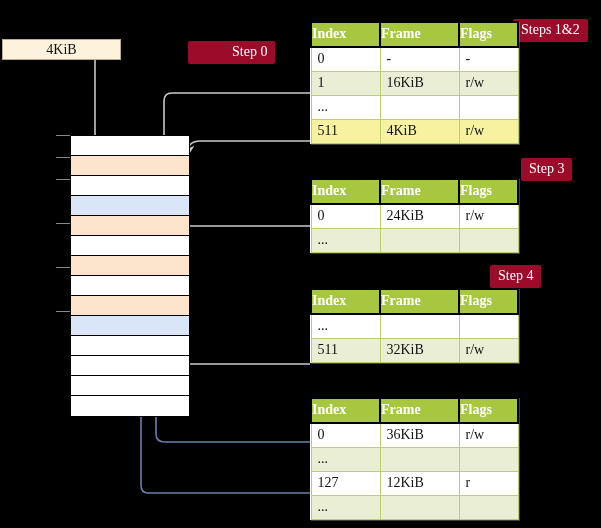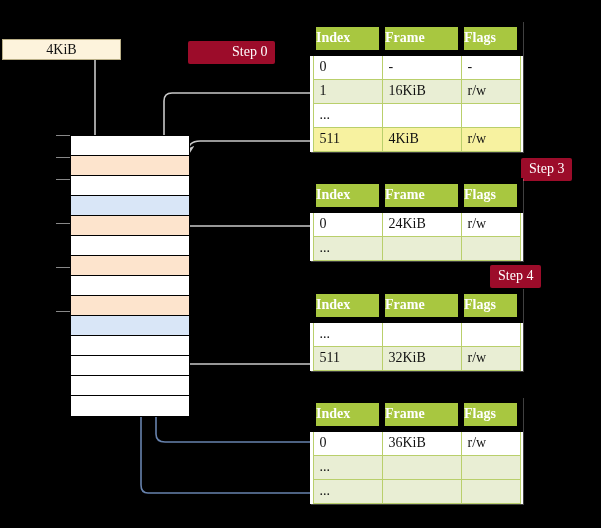"Index" table.pt th { border: 6px solid #000000 -> 2px solid #000000 }
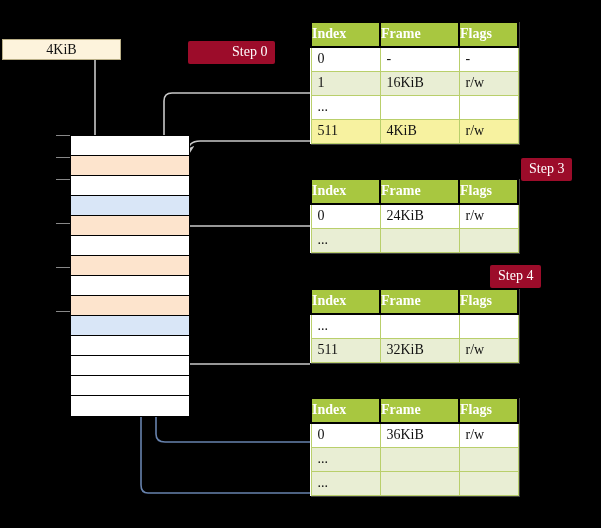"Steps 1&2" div.badge { html: none -> <div>Steps 1&amp;2</div> }
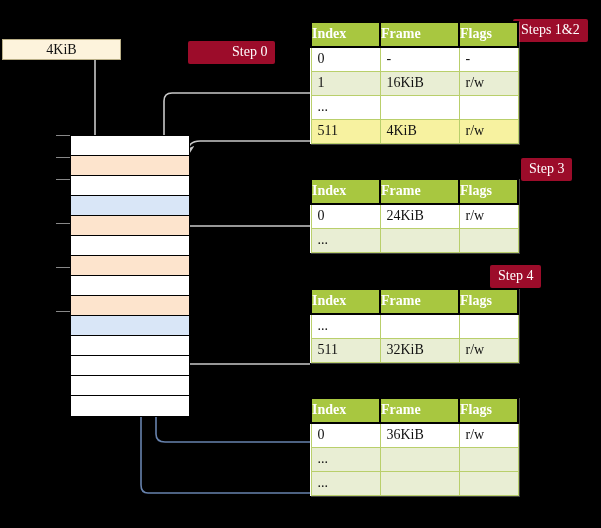"127" tr { html: none -> <tr> <td>127</td> <td>12KiB</td> <td>r</td> </tr> }
